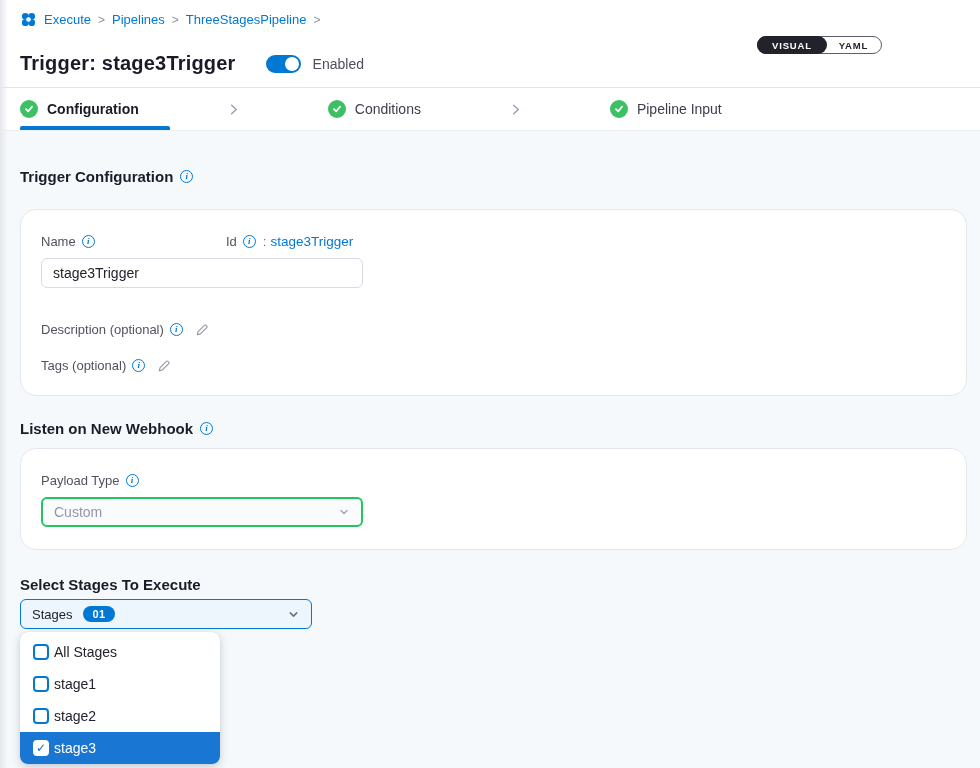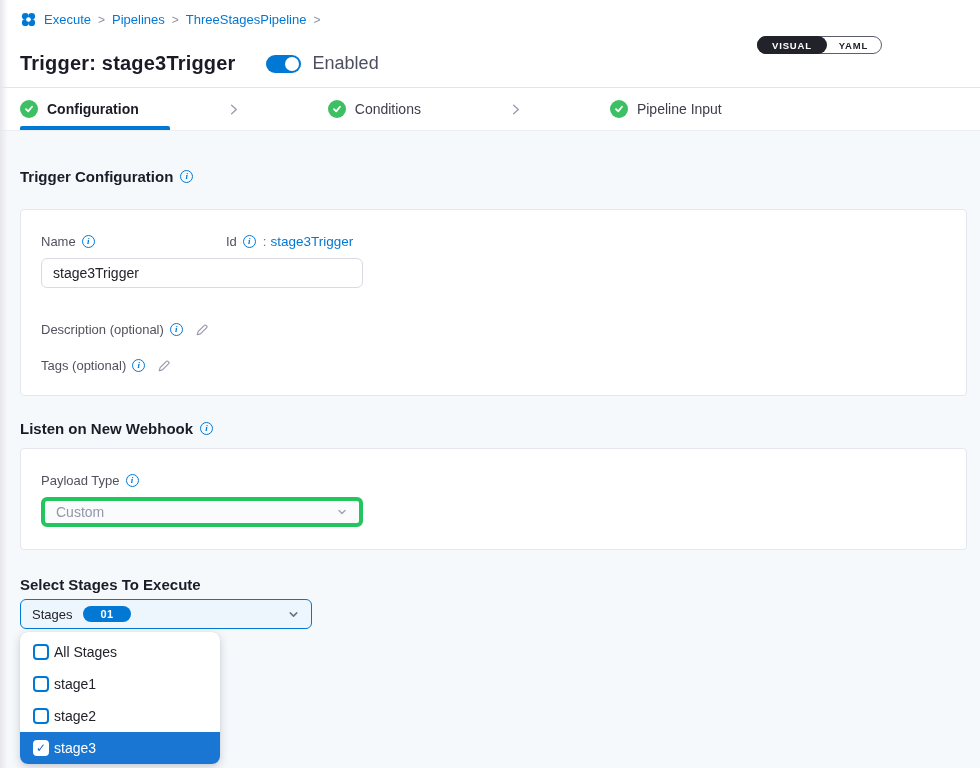"Enabled" .switch-label { font-size: 18px -> 14px }
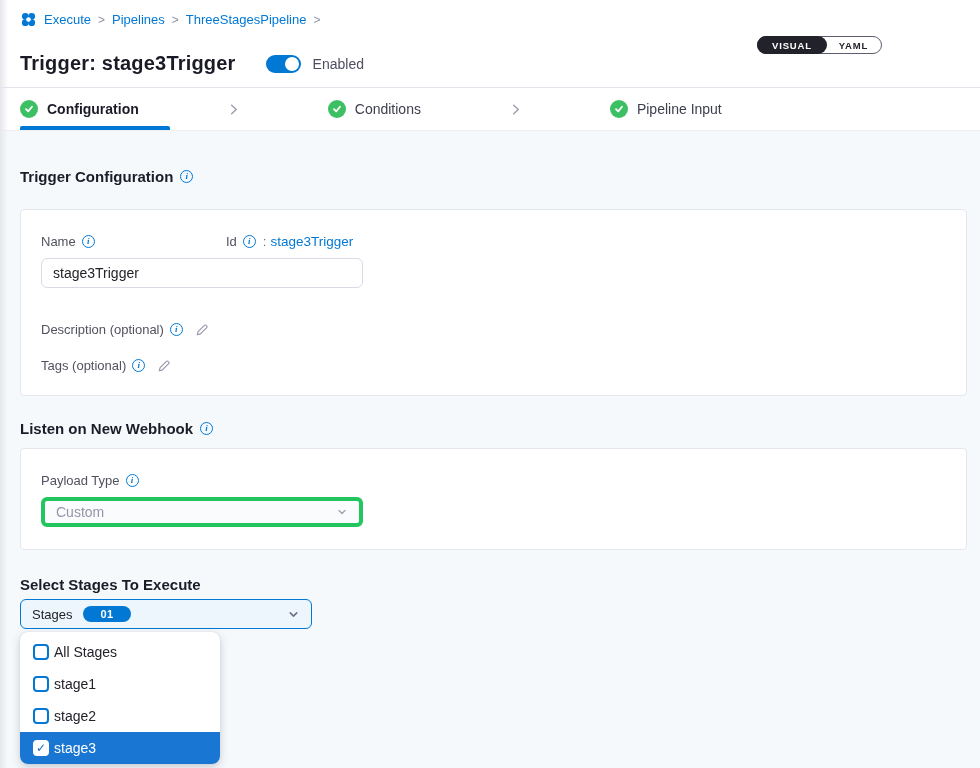"Name" .card { border-radius: 4px -> 16px }
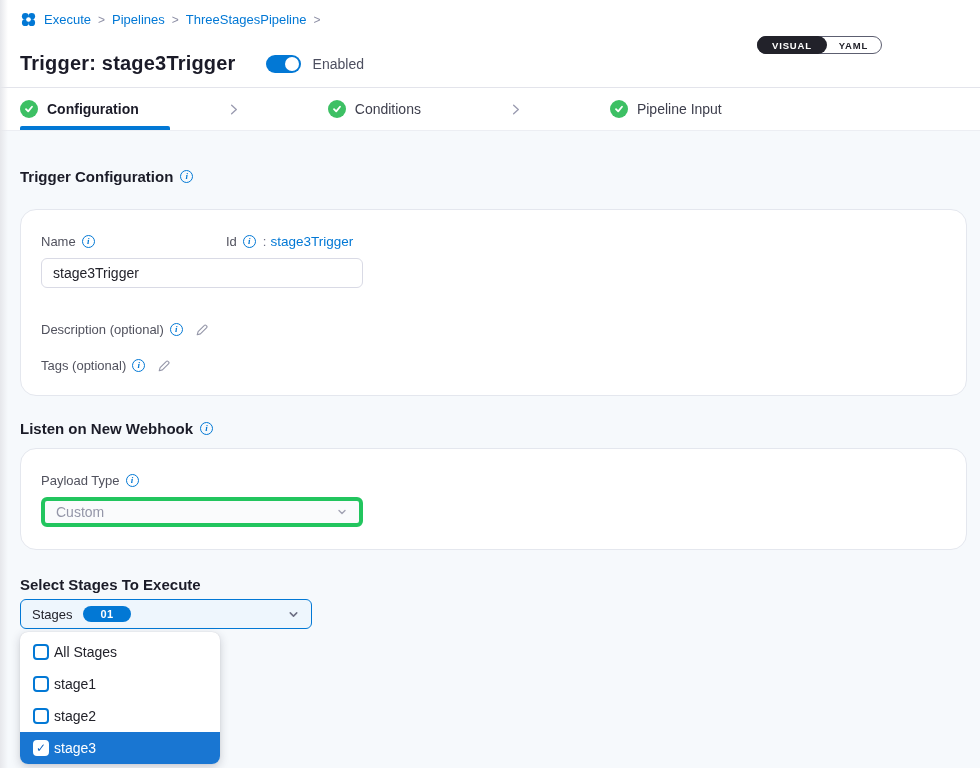"Custom" .select-box { border: 4px solid #22c55e -> 2px solid #22c55e }
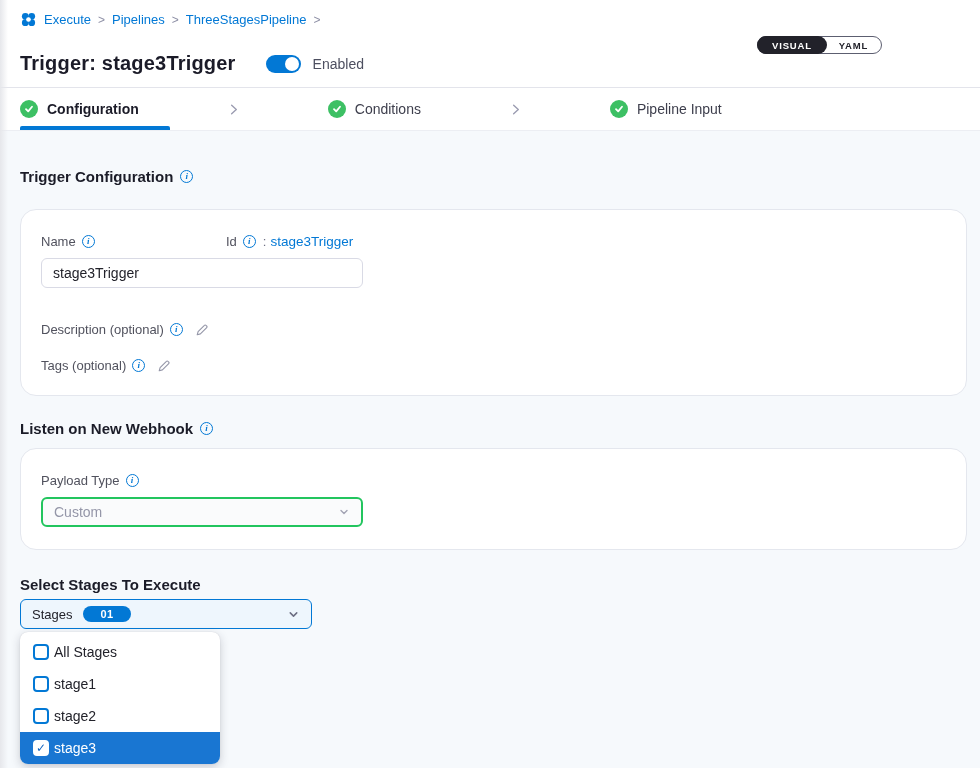"01" .count-badge { padding: 2px 17px -> 2px 9px }
